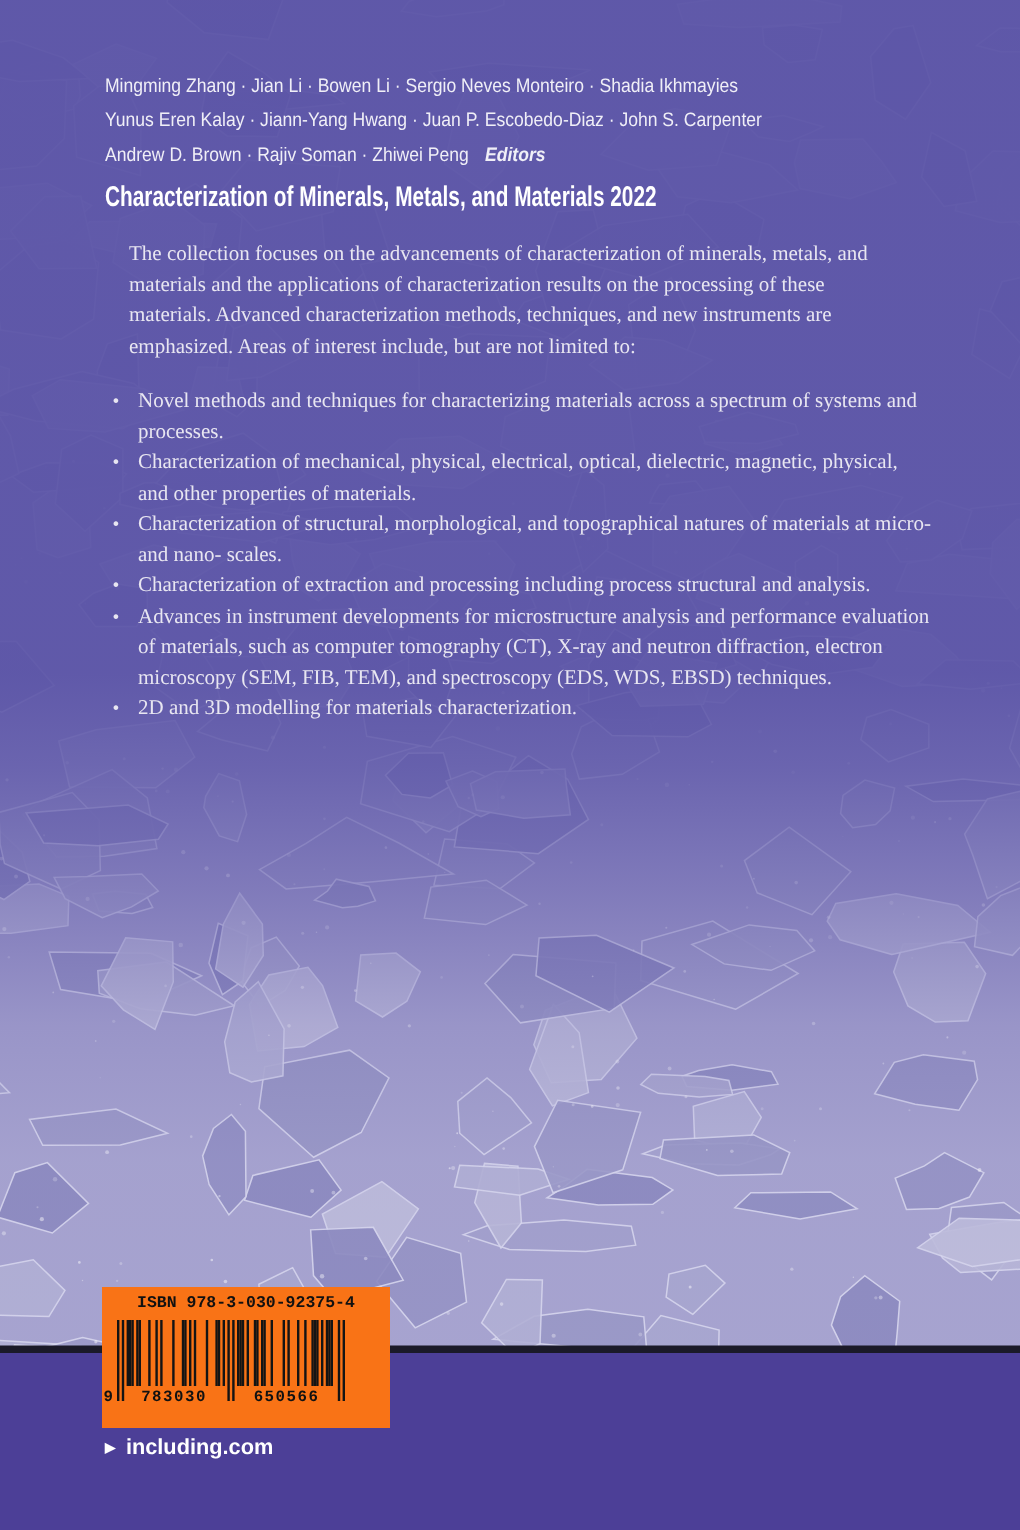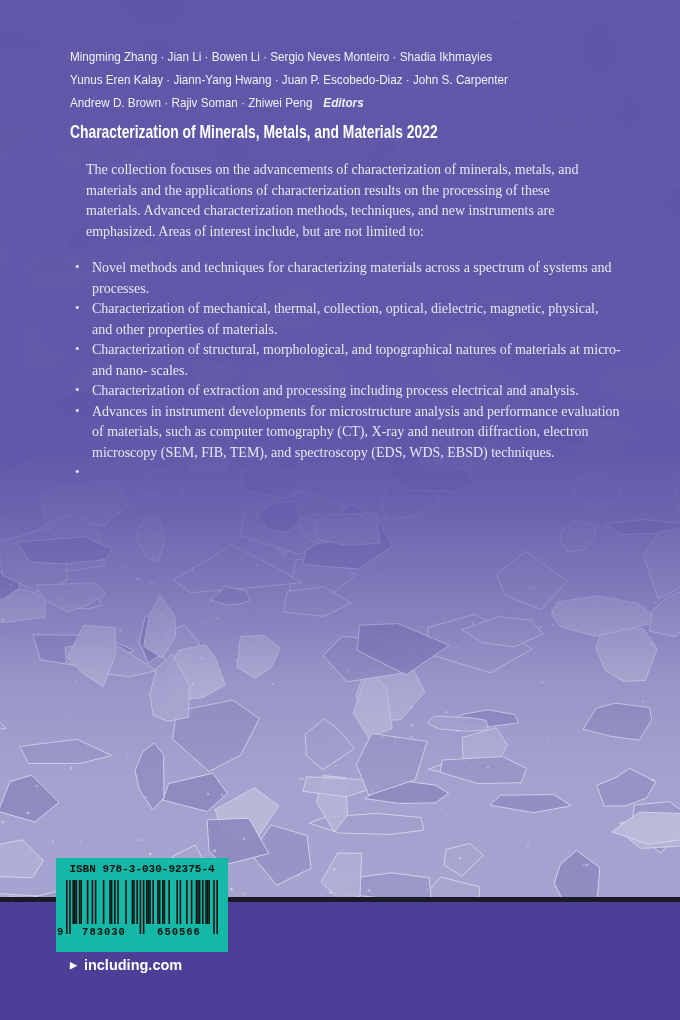"Characterization of mechanical, thermal," span { text: thermal, collection -> physical, electrical }
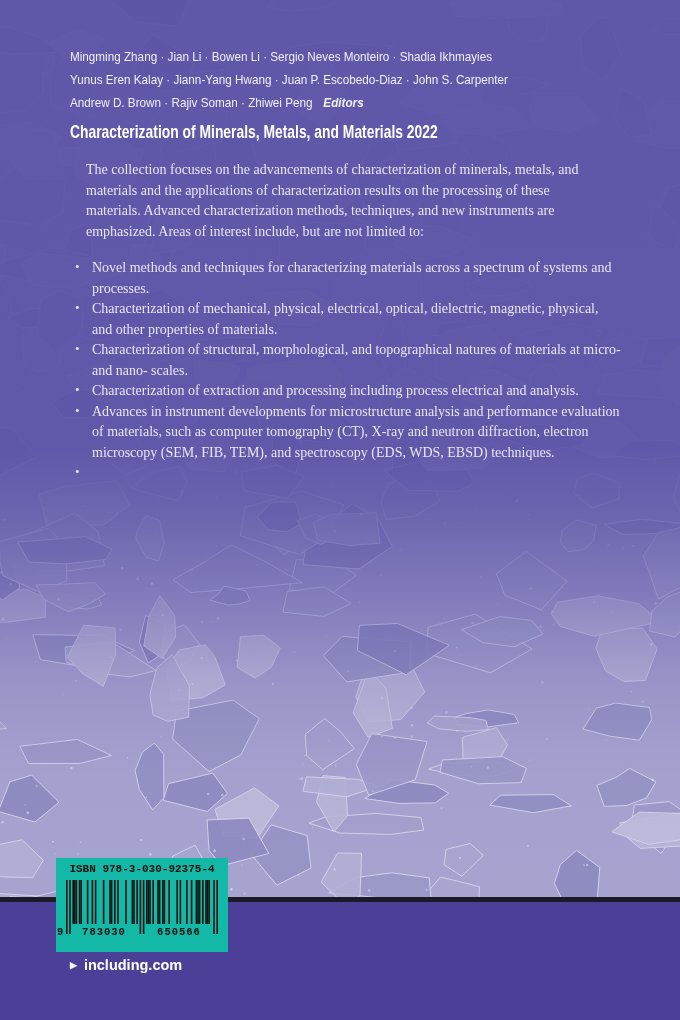"Characterization of extraction and" span { text: electrical -> structural }
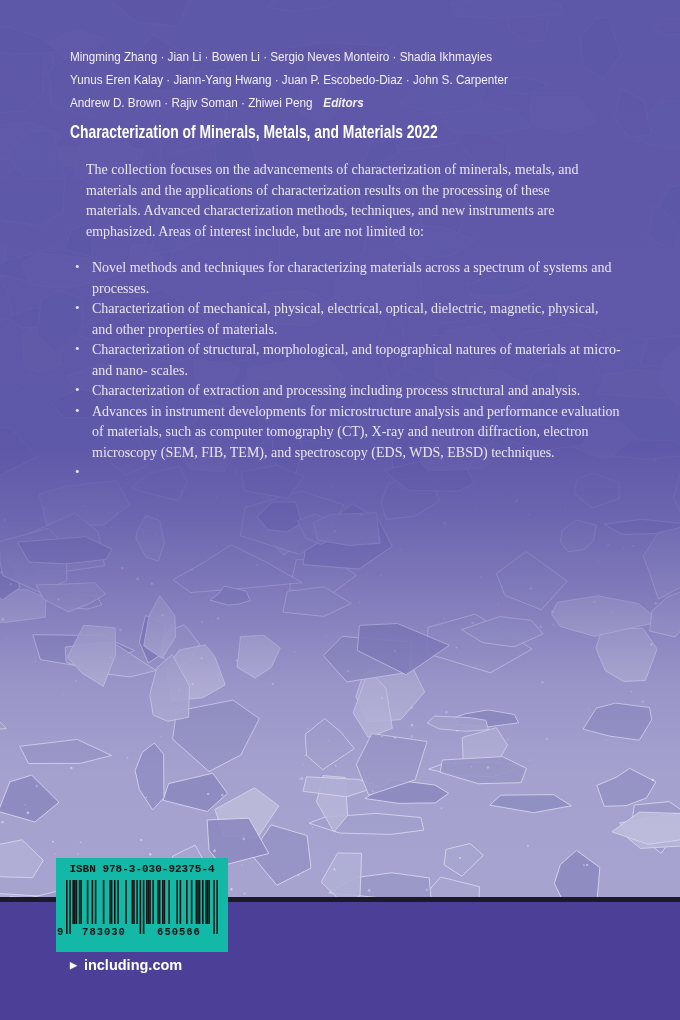"2D and 3D modelling for" span { html: none -> <span>2D and 3D modelling for materials characterization.</span> }
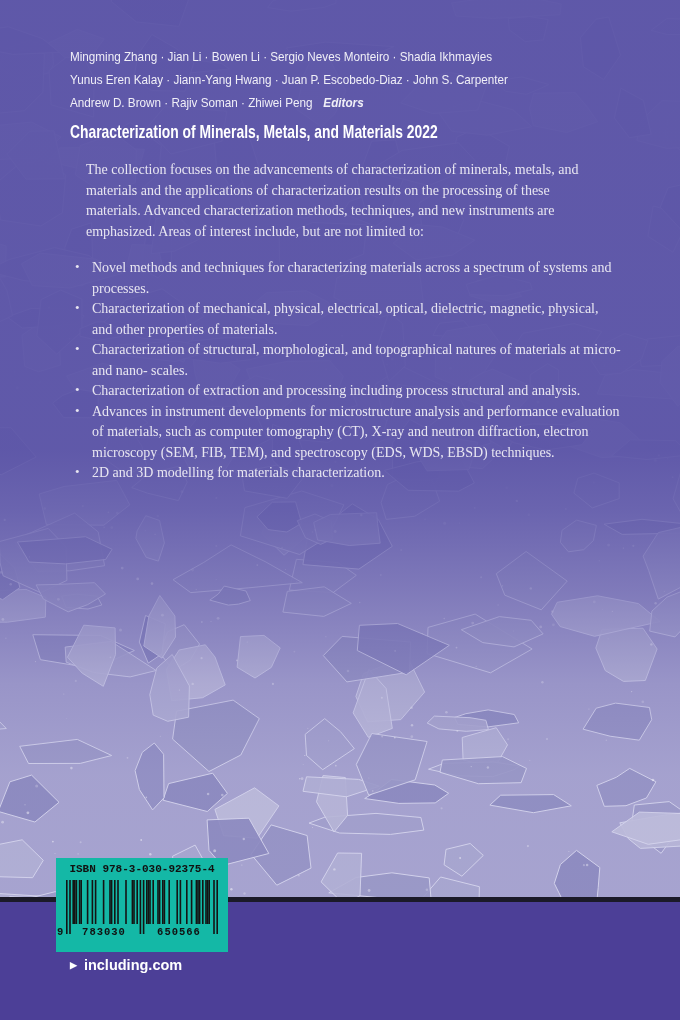"ISBN 978-3-030-92375-4" .barcode-box { background: #14b8a6 -> #f97316; left: 56px -> 68px; width: 172px -> 192px }
